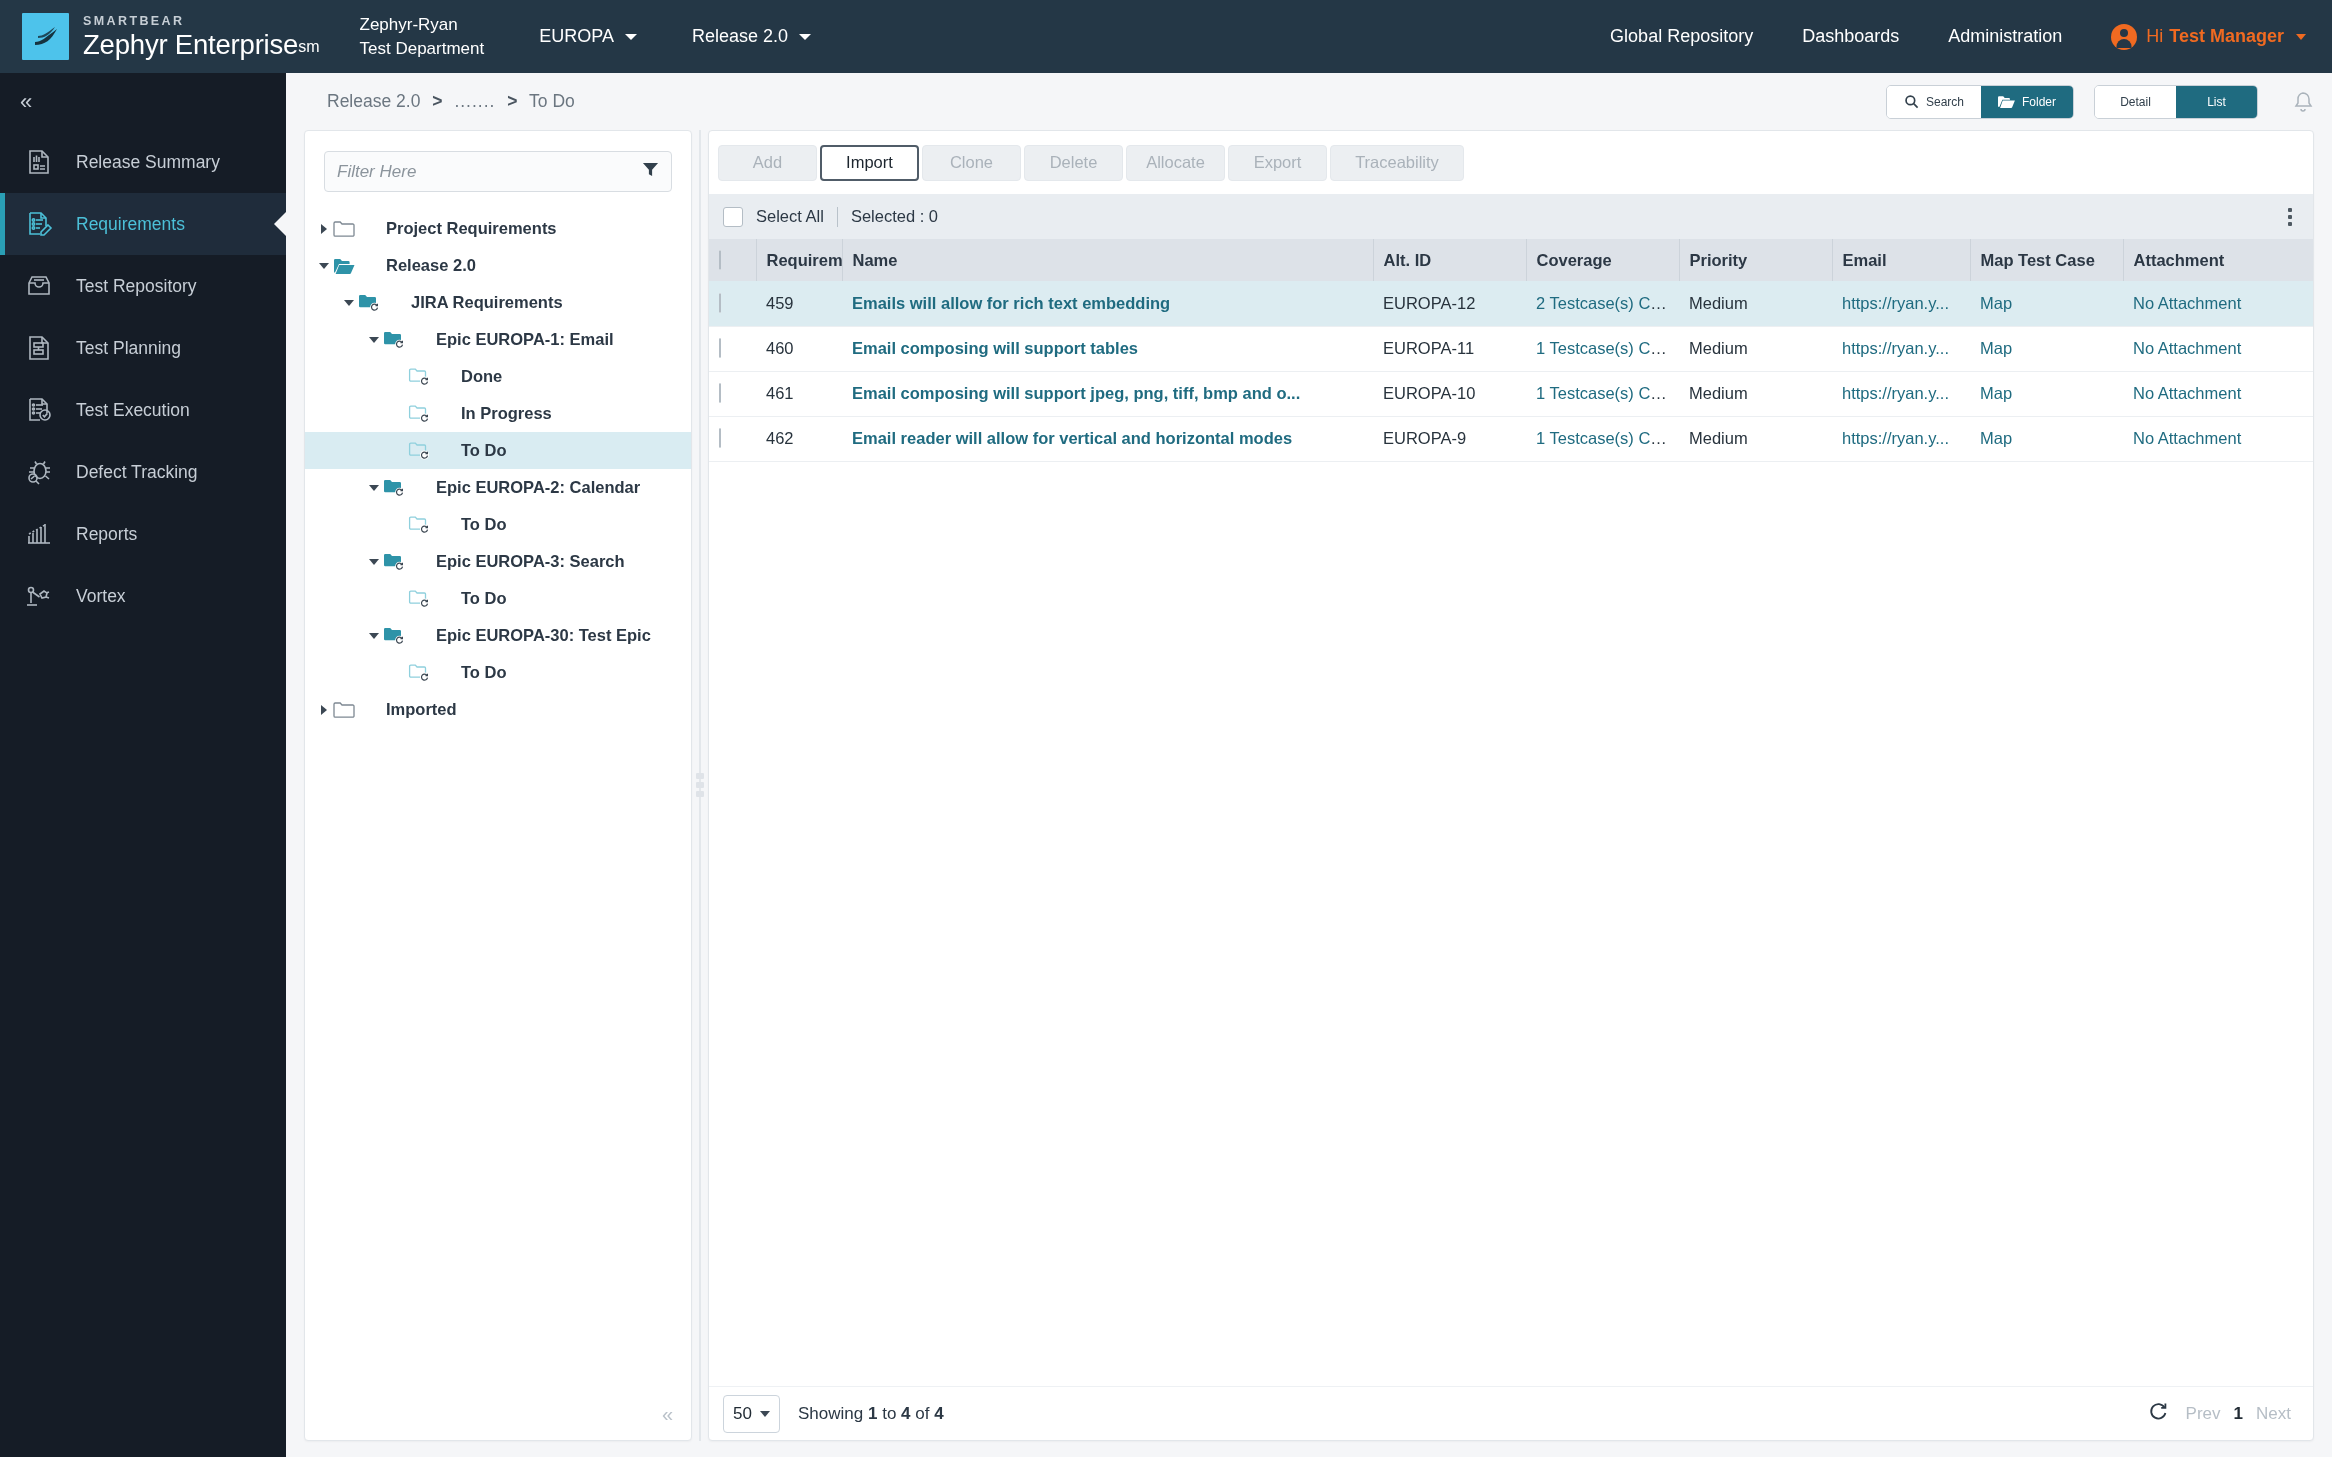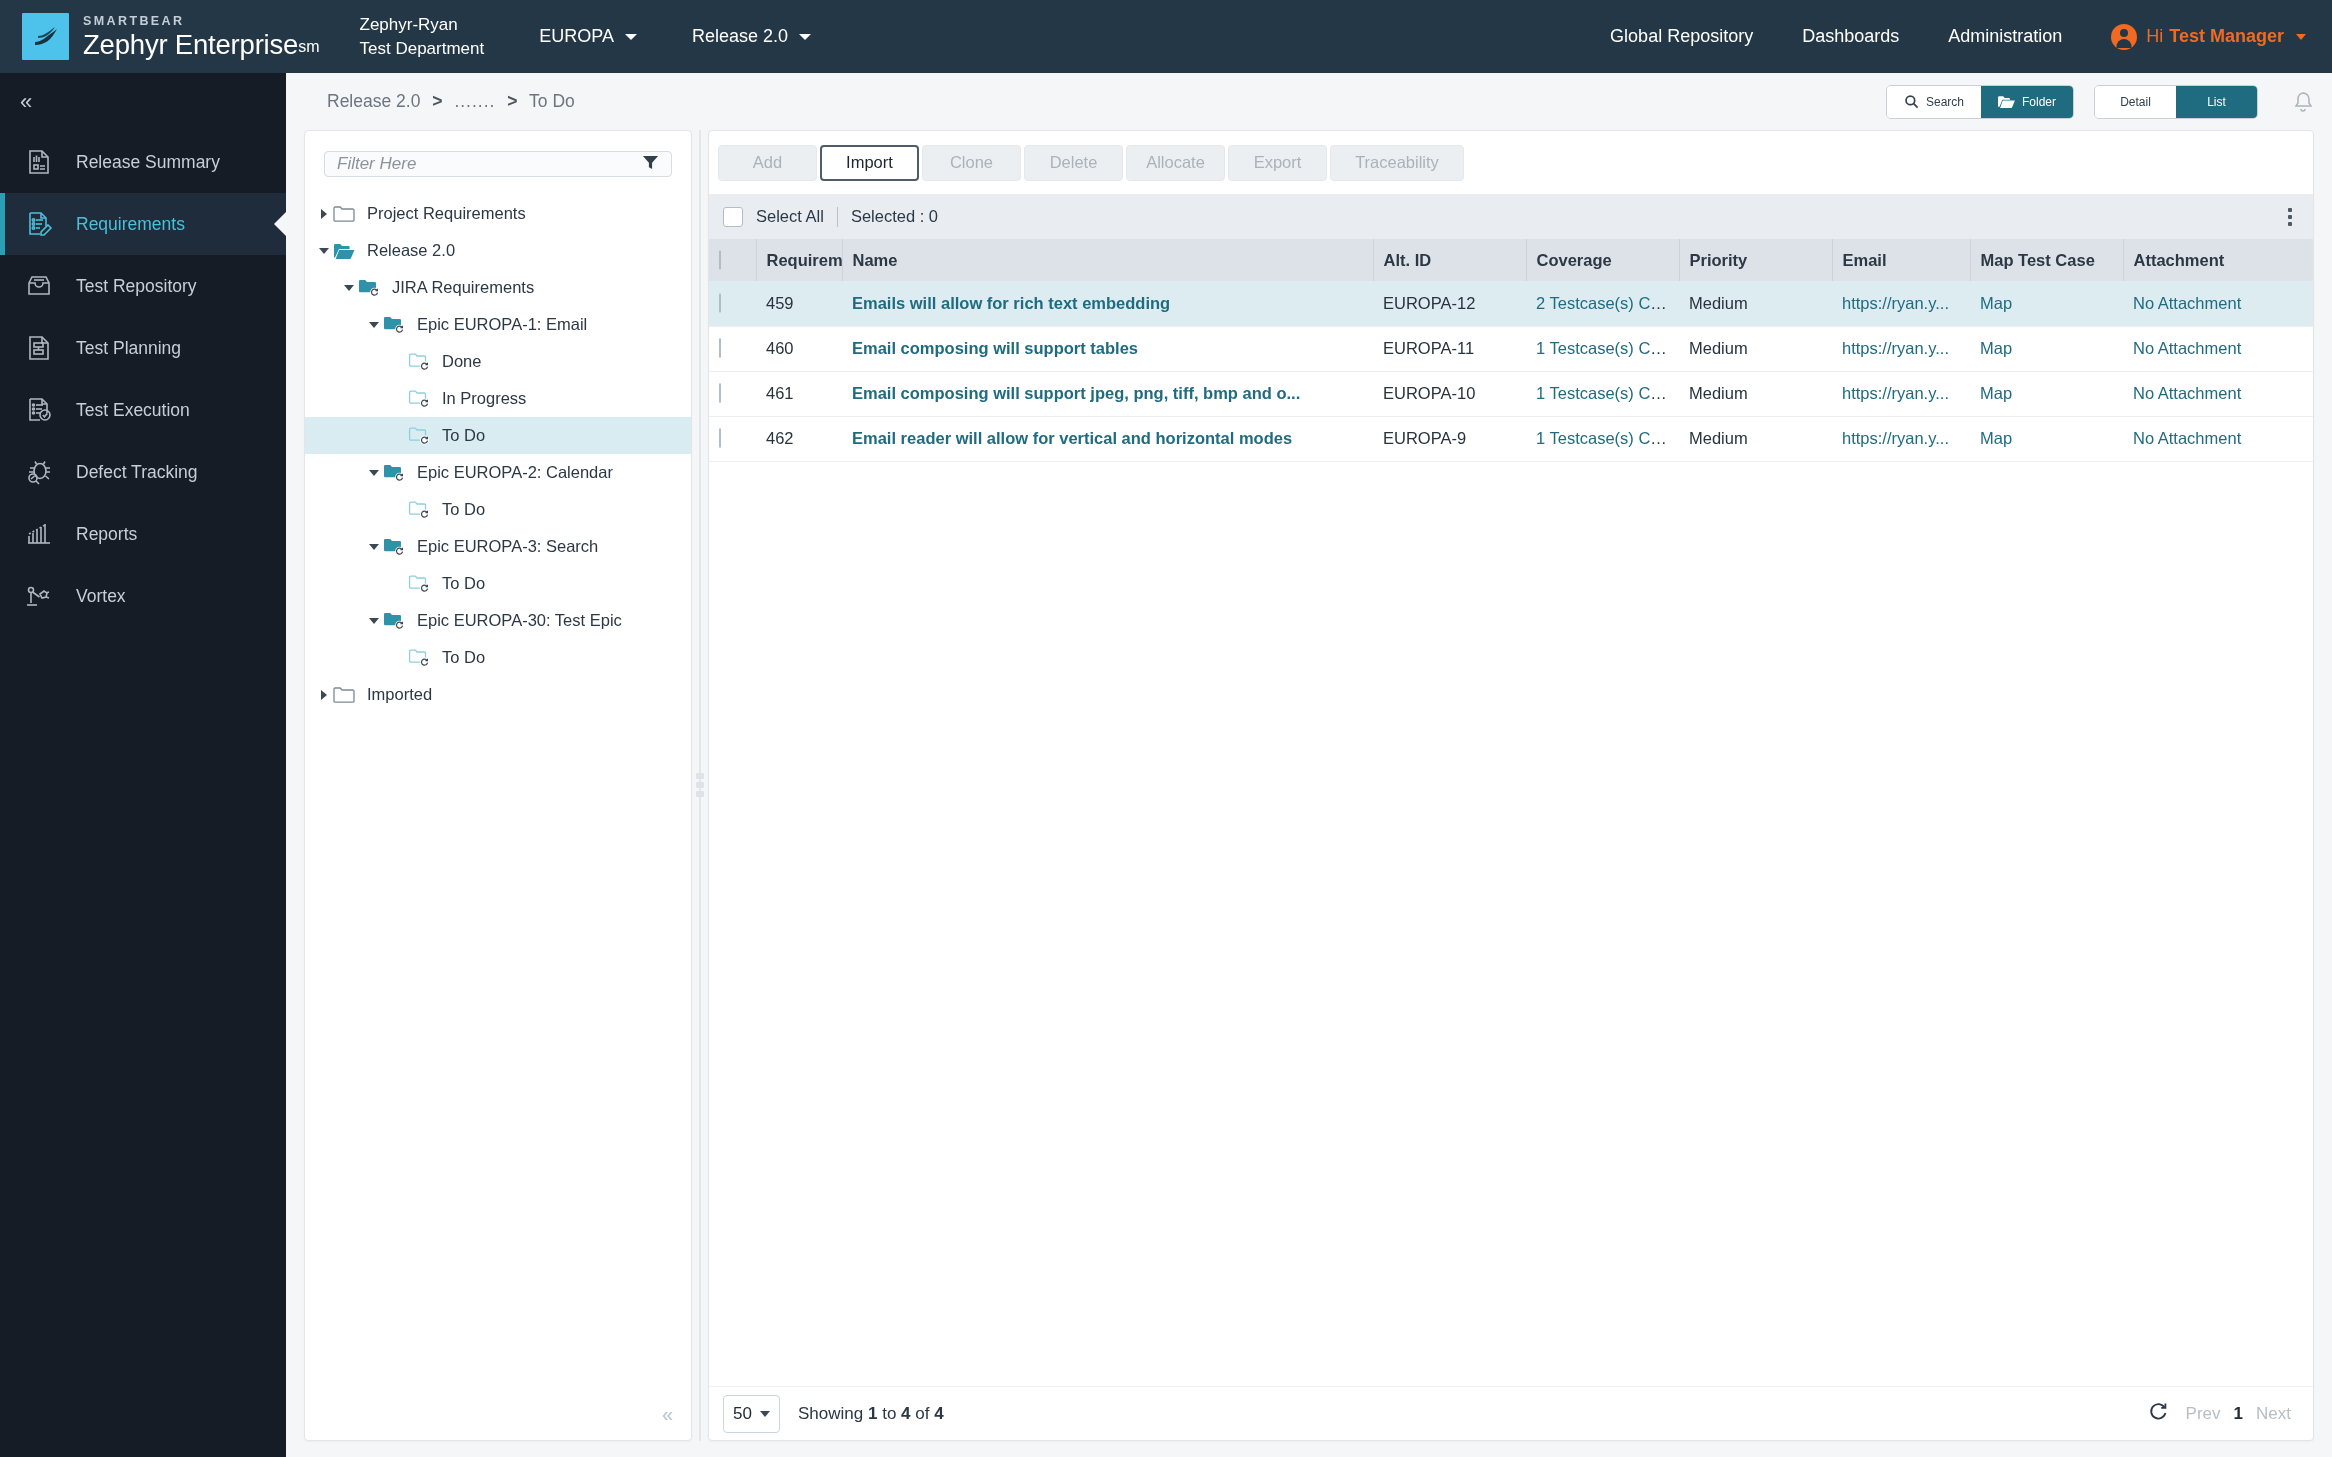"Filter Here" .filterbox { height: 26px -> 41px }
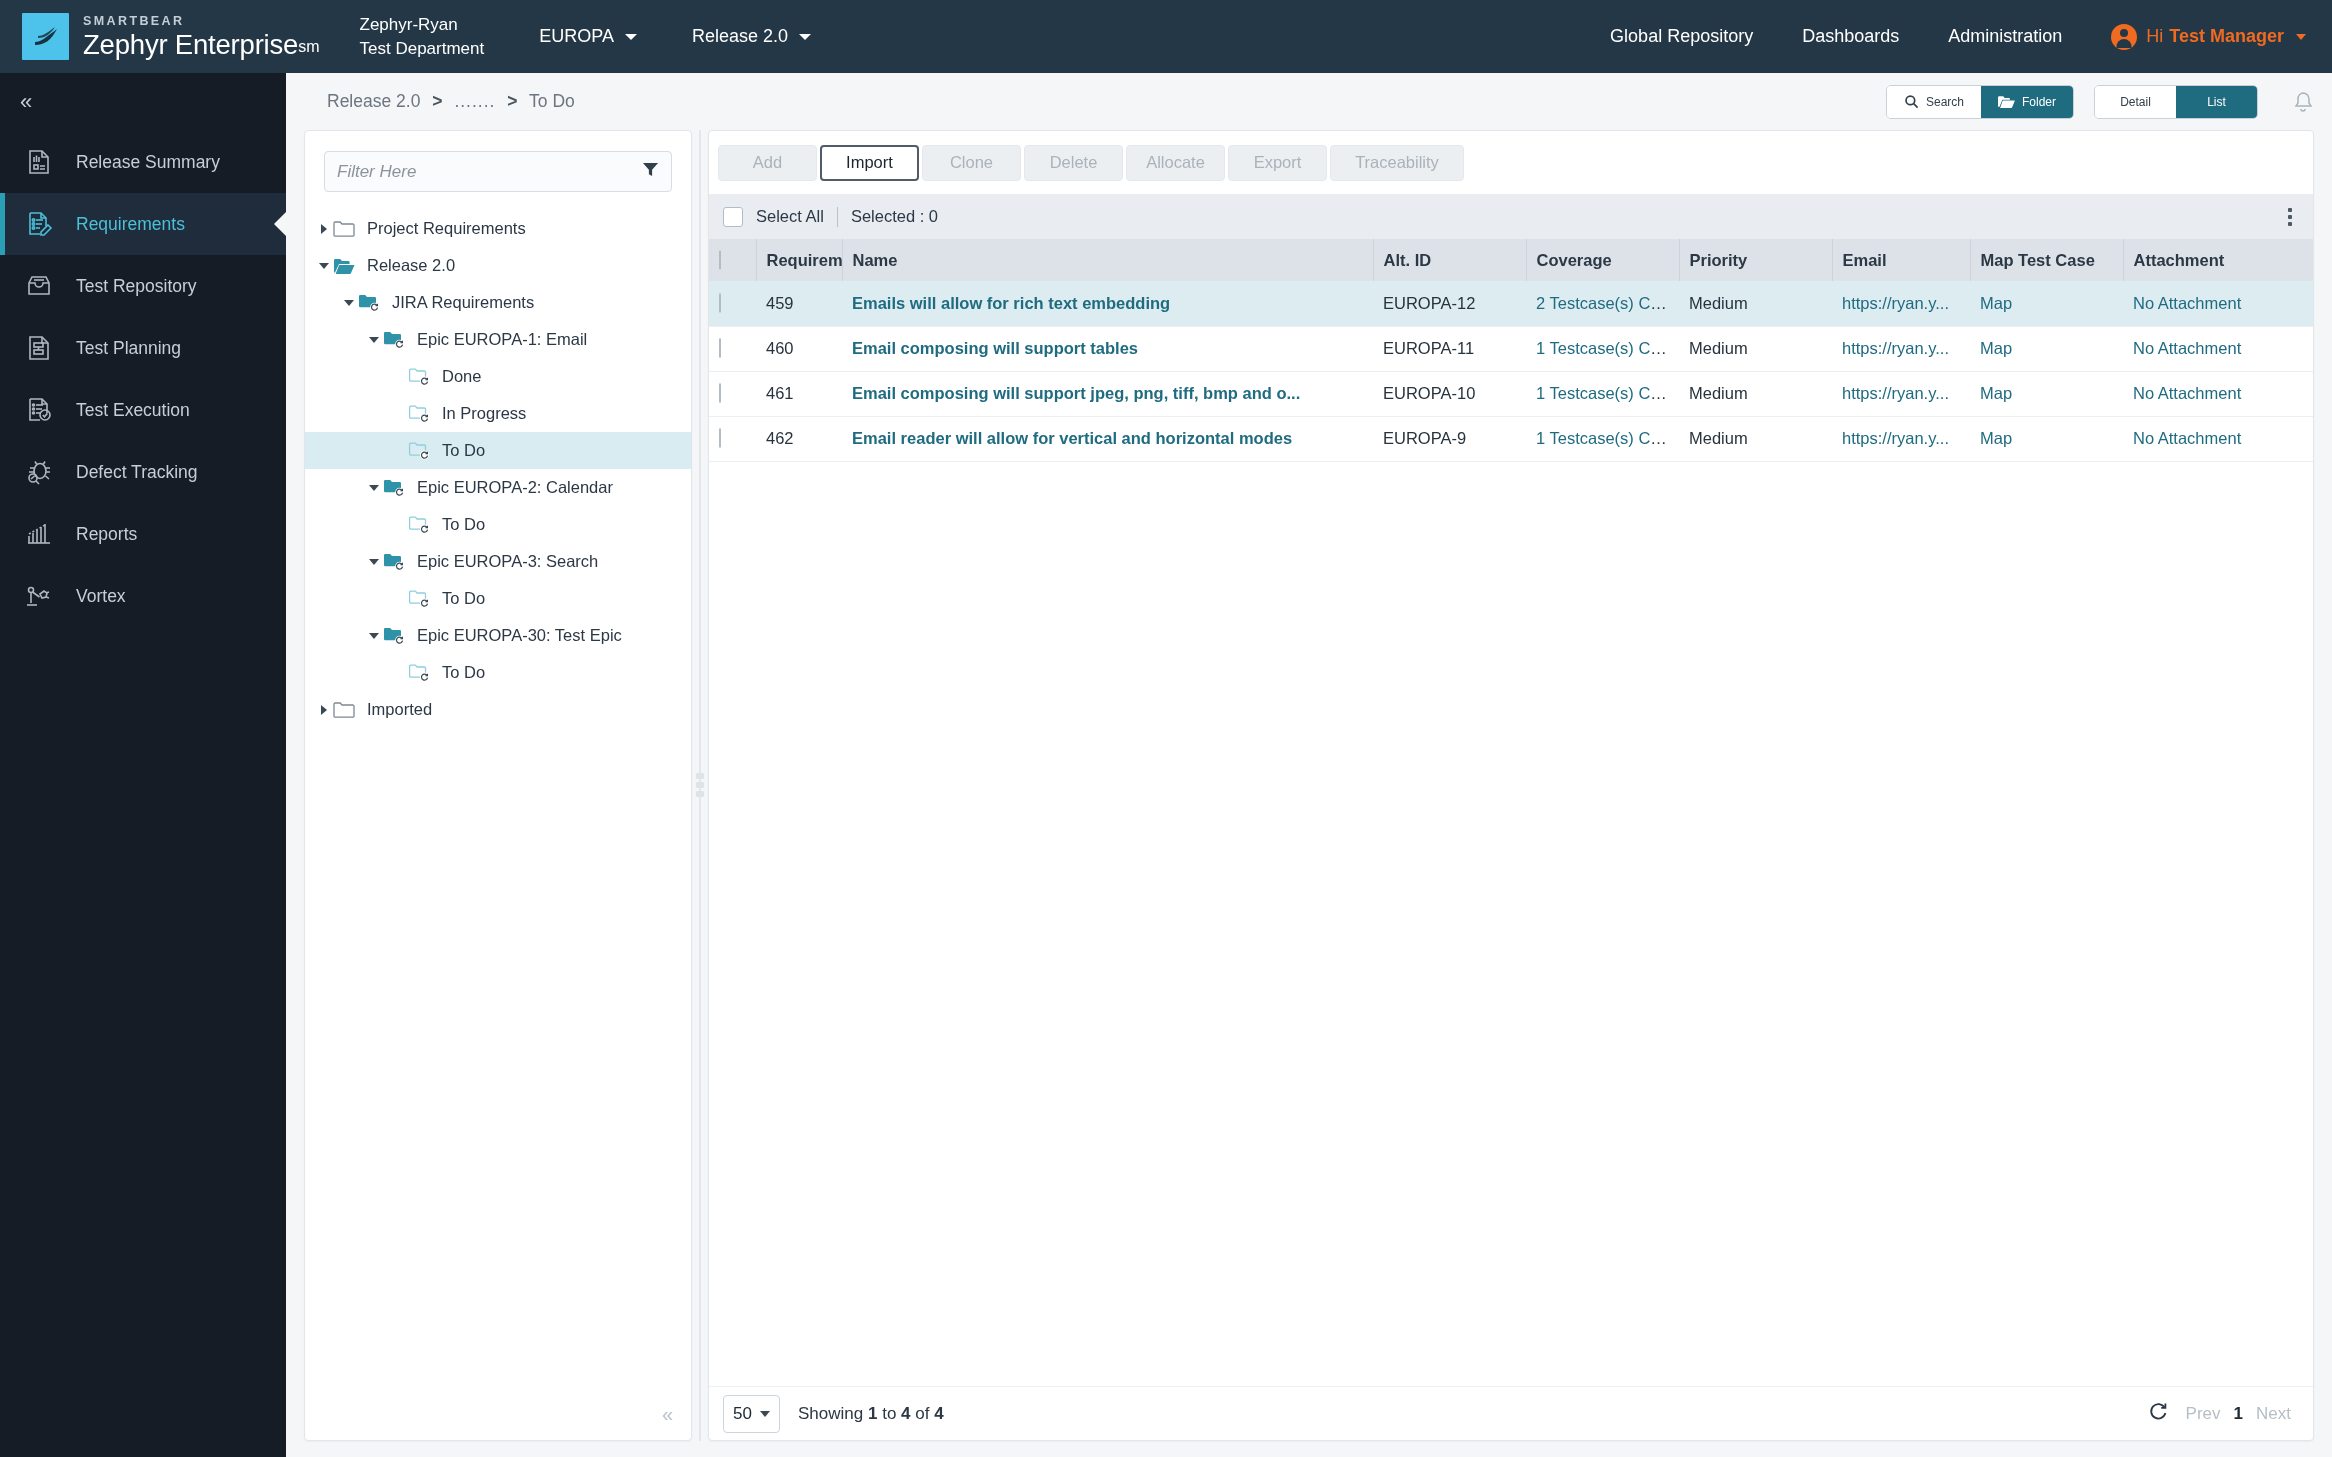"Project Requirements" .tnode .tlabel { font-weight: none -> bold; margin-left: 6px -> 25px }
